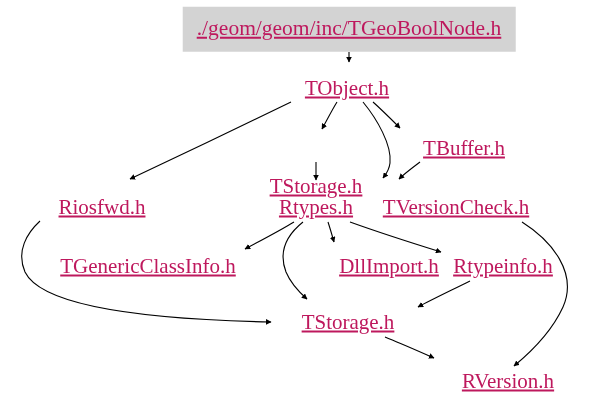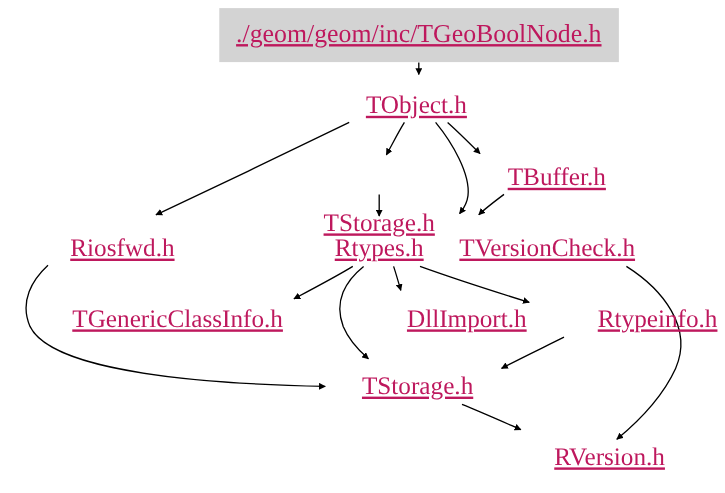"Rtypeinfo.h" div.node { margin-left: 45px -> none }
